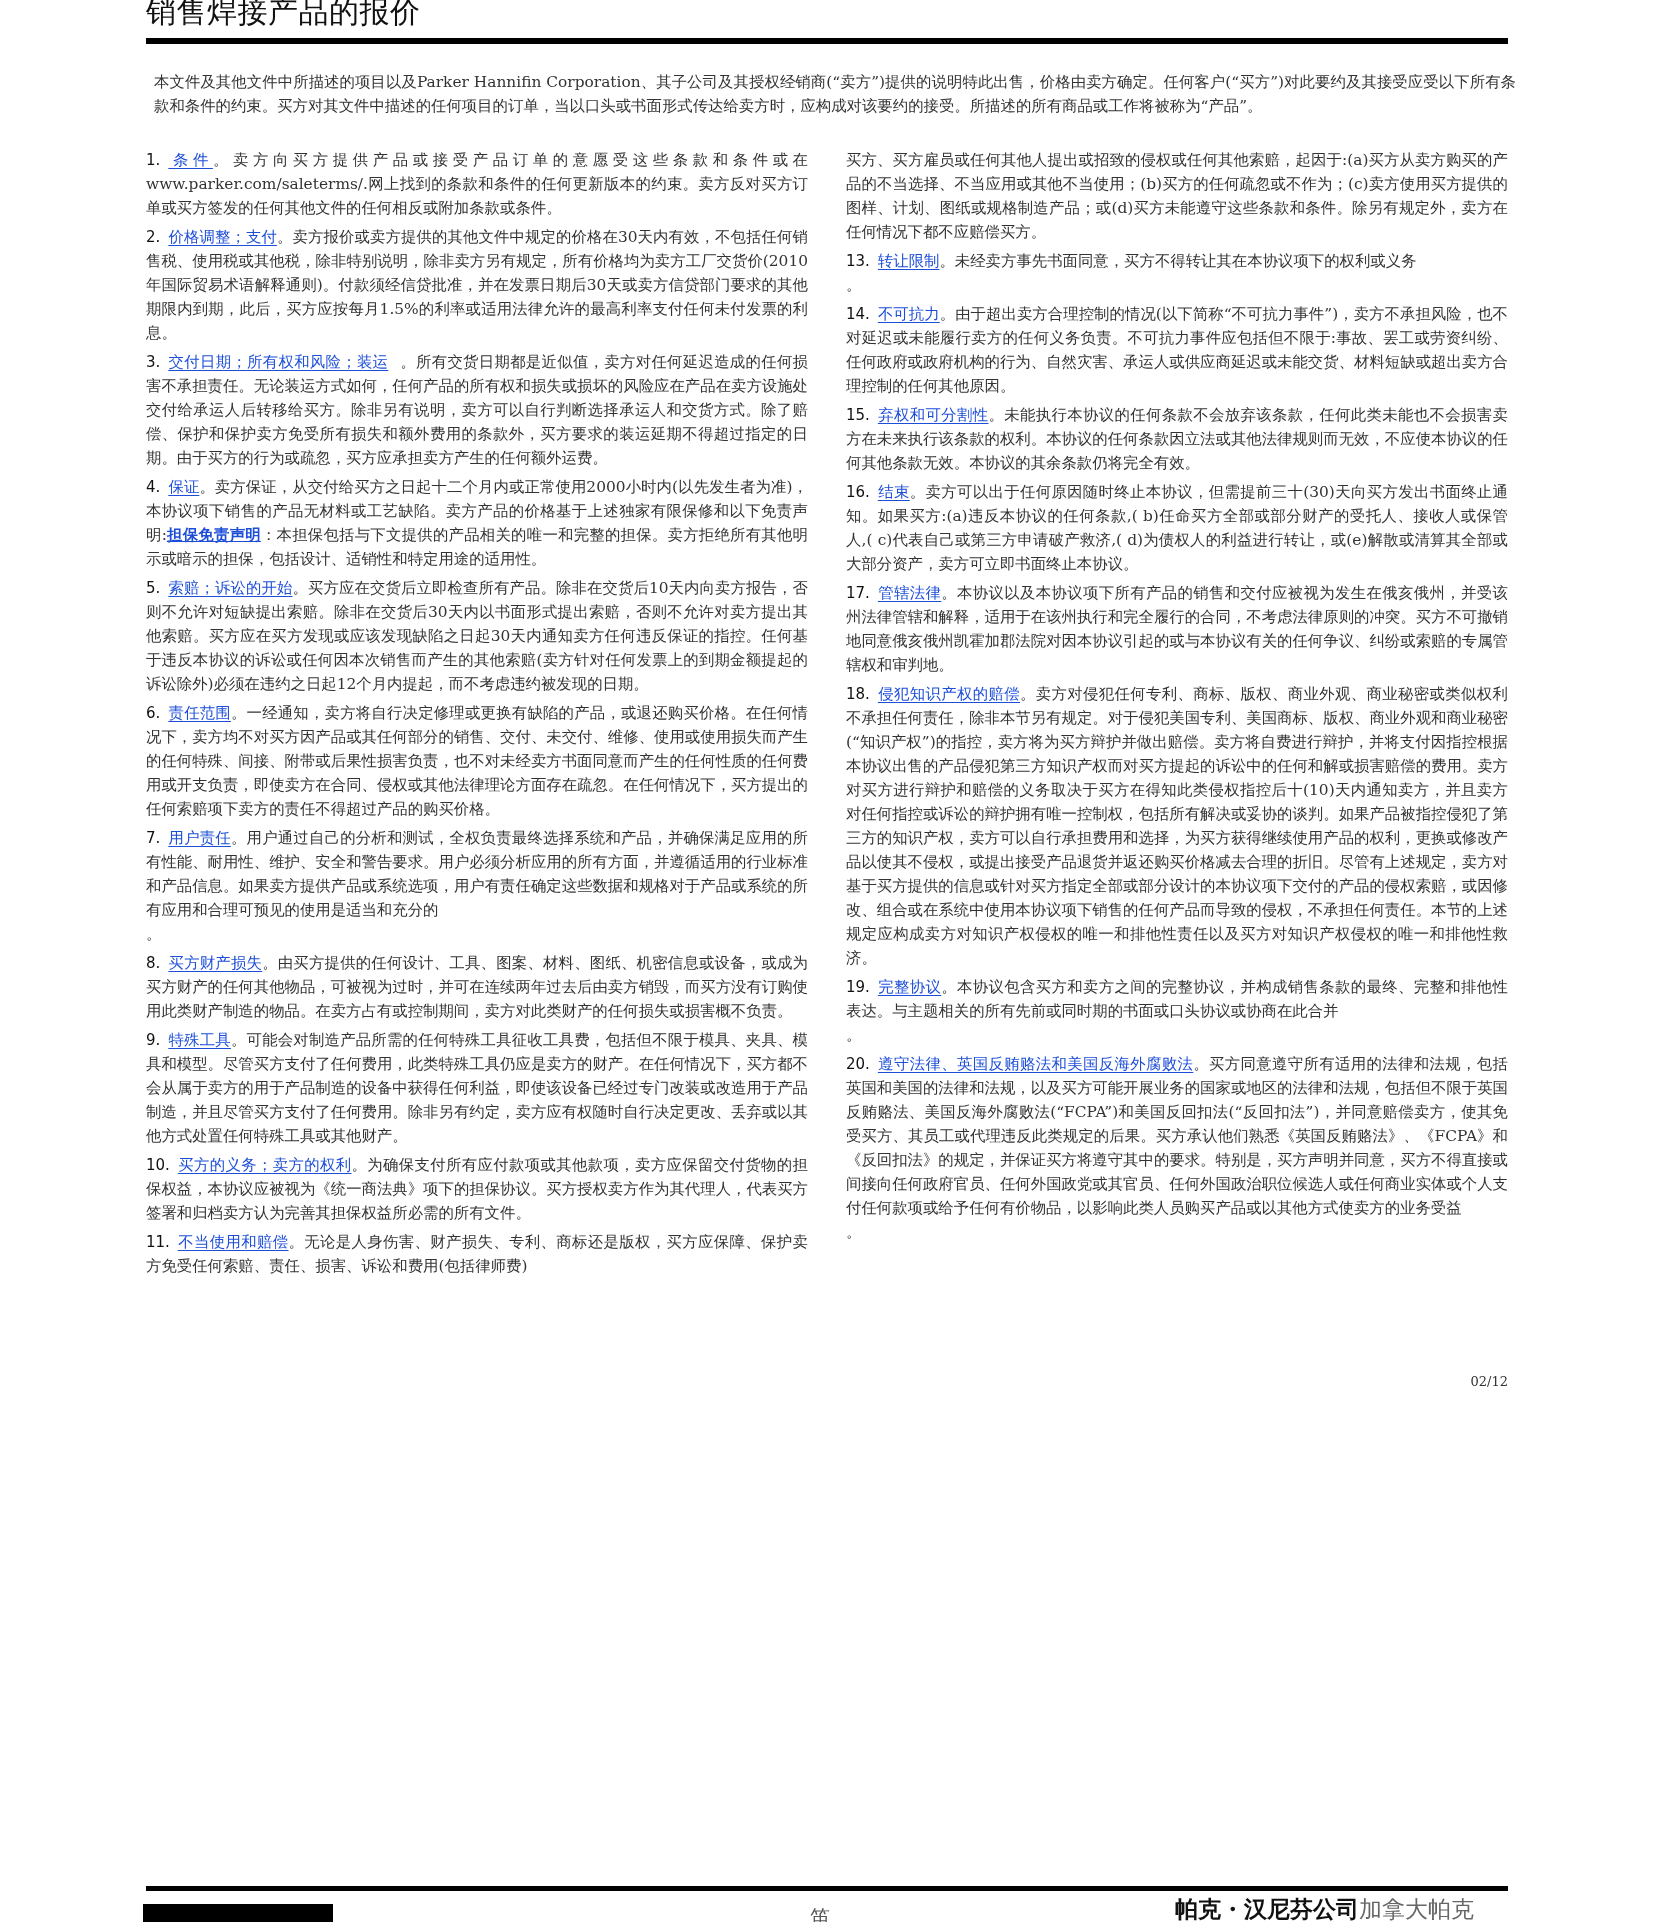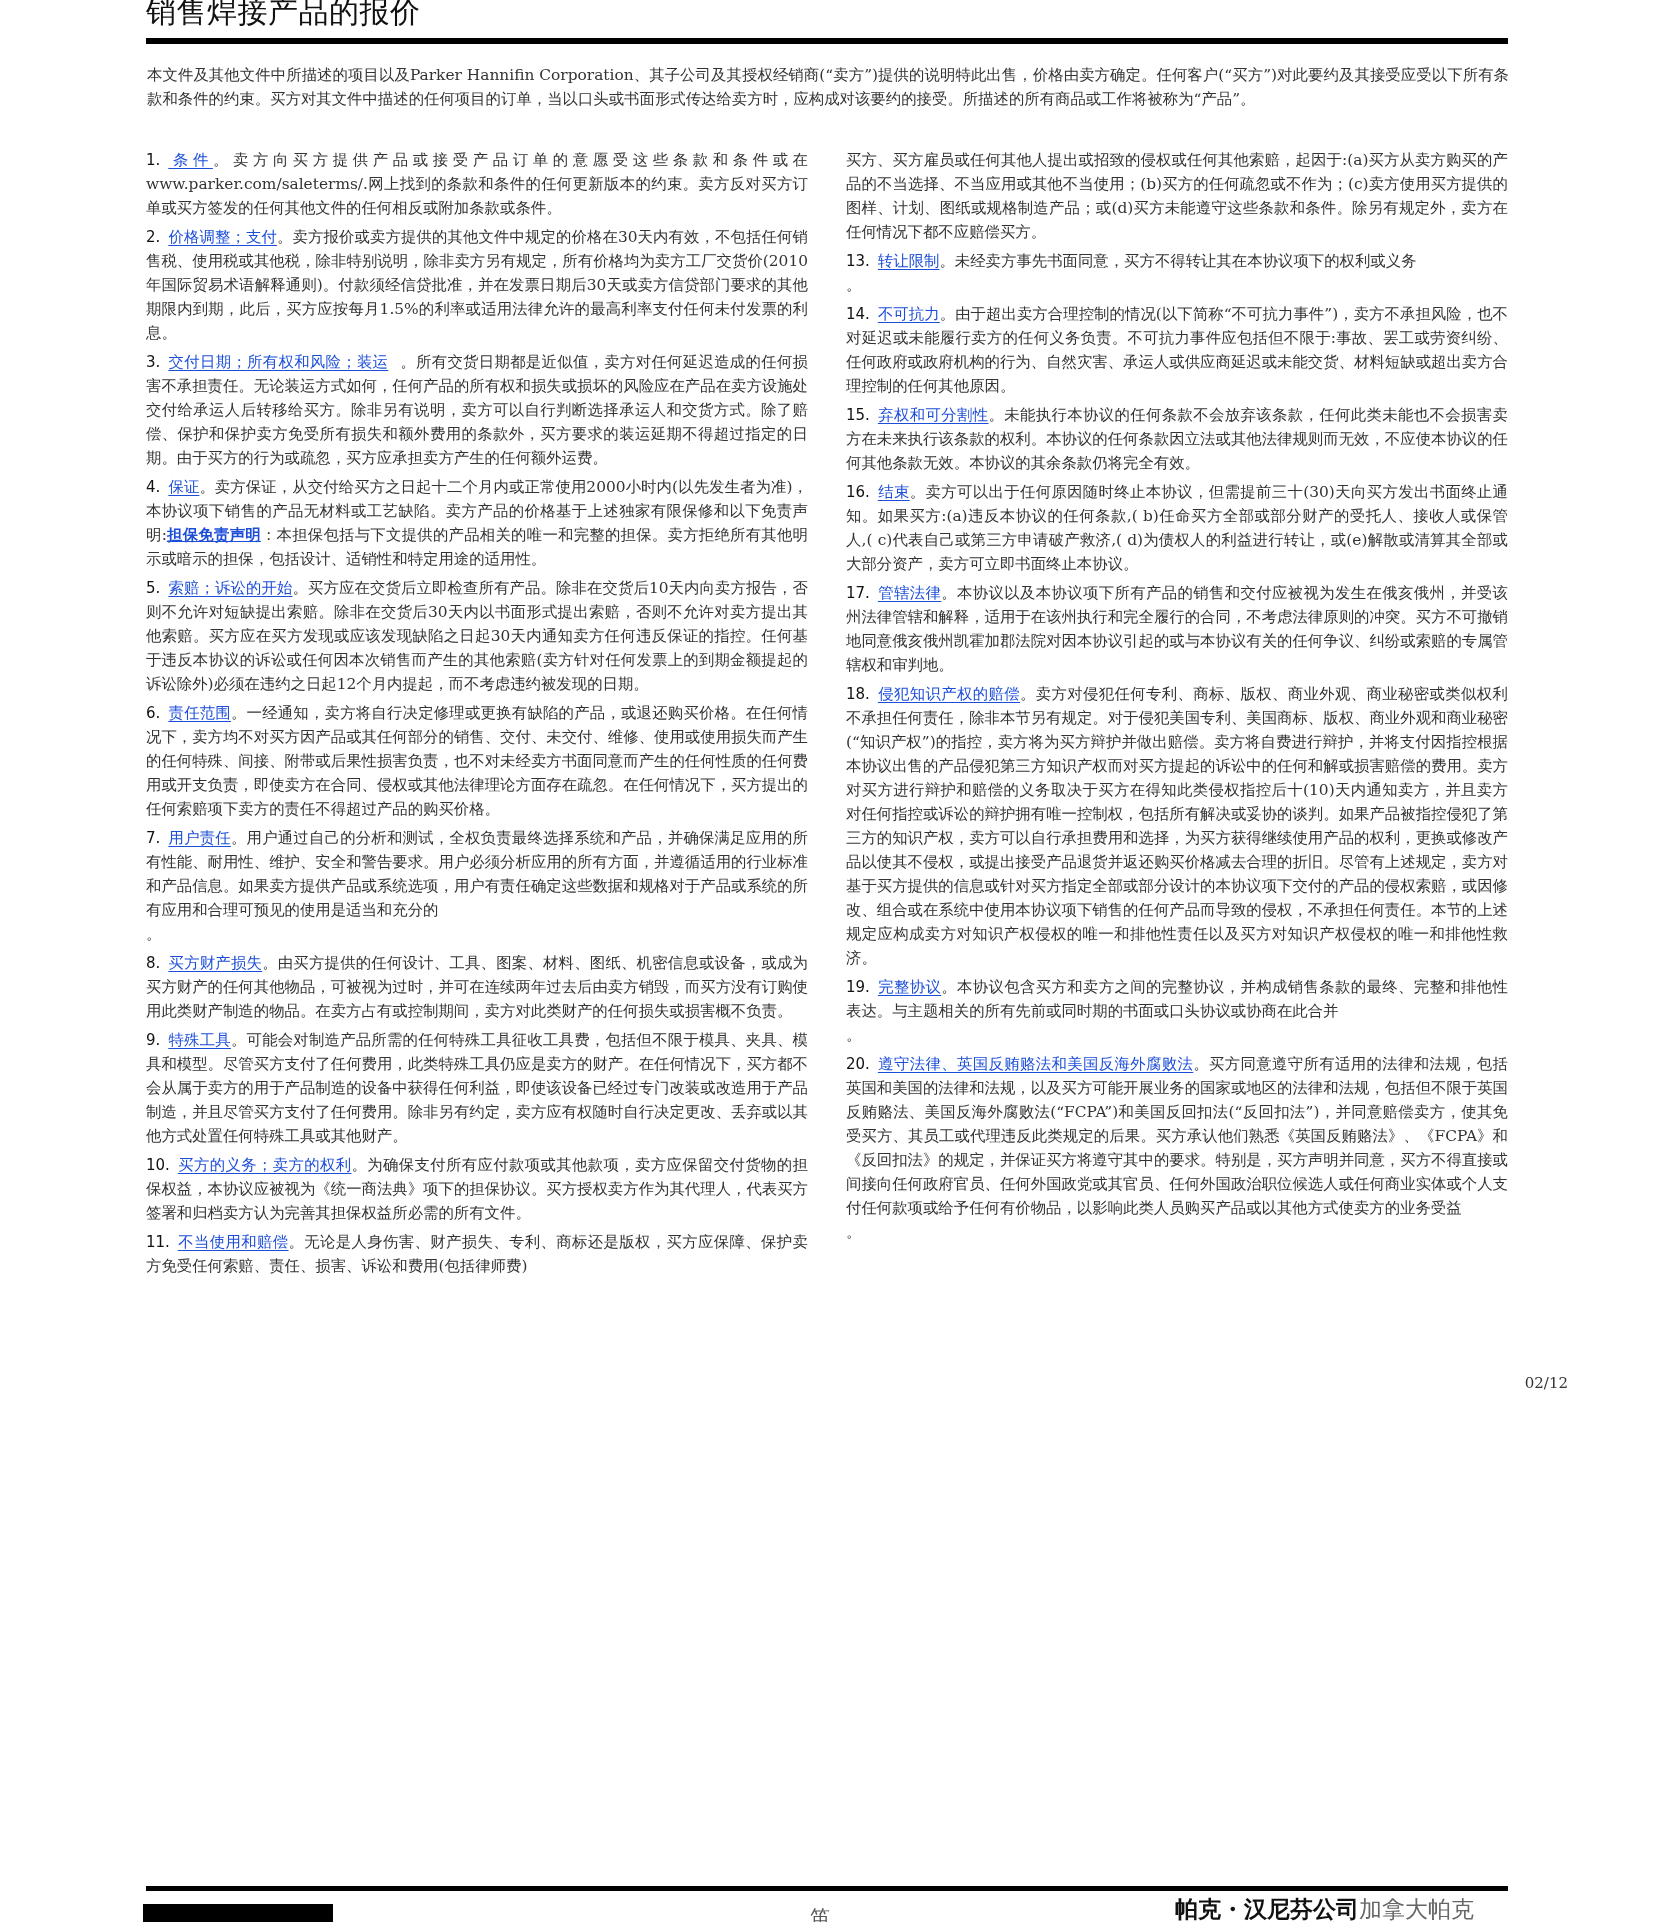"本文件及其他文件中所描述的项目以及Parker Hannifin" .intro { margin: 1px -> 8px }
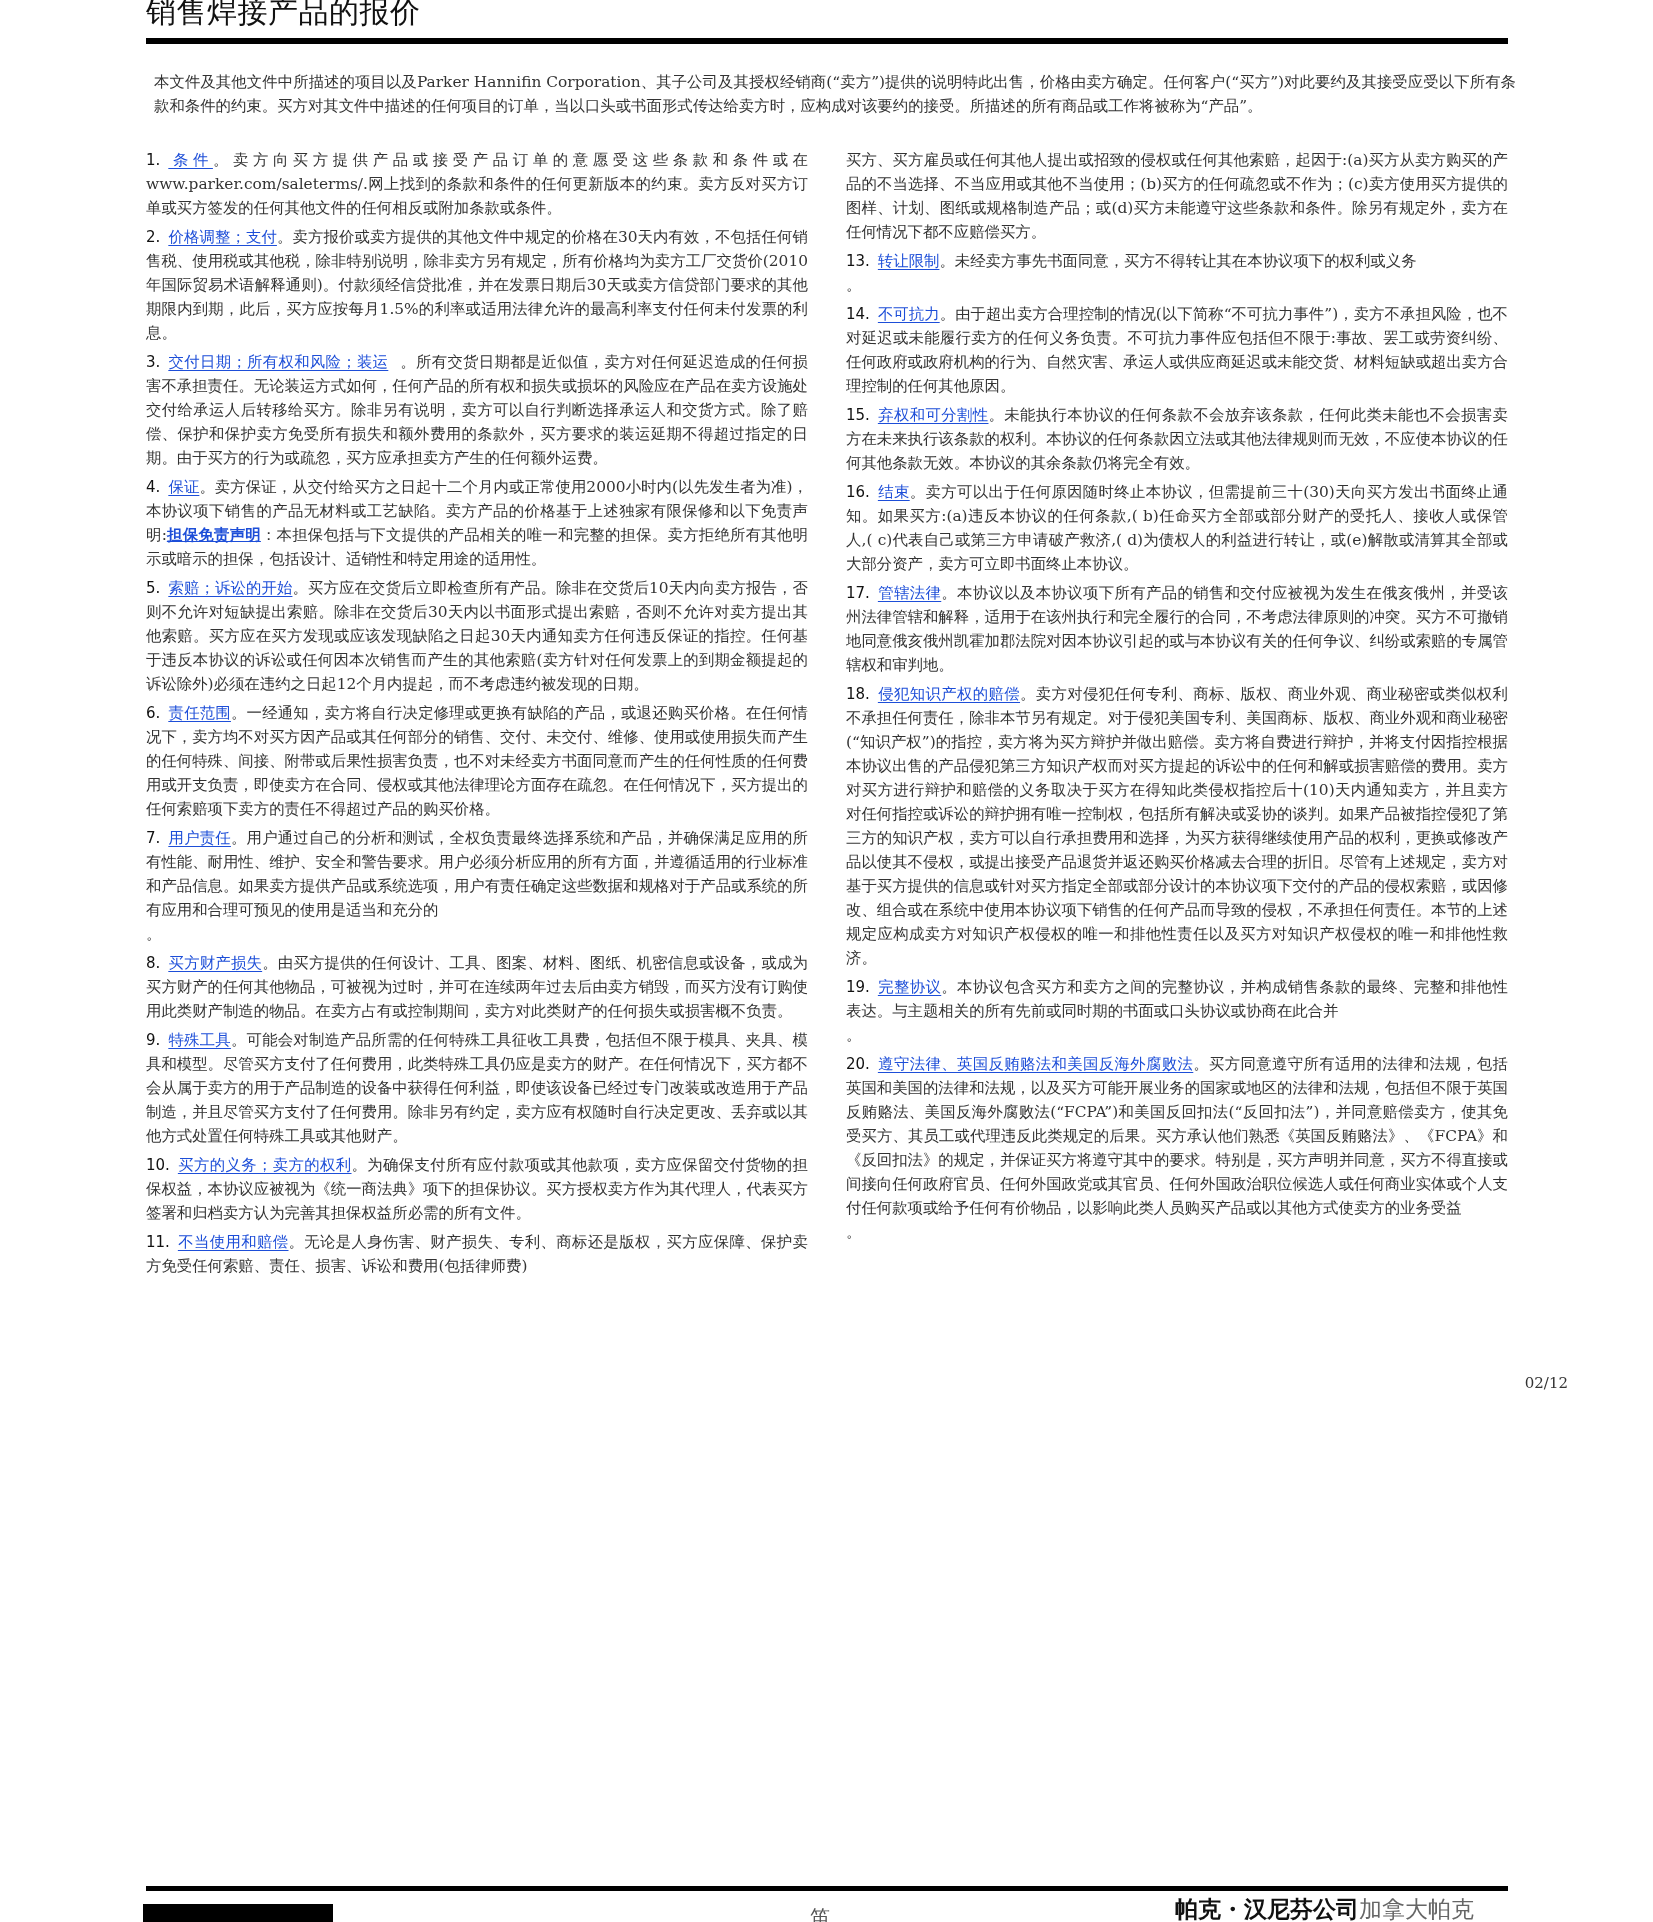"02/12" .page-code { font-size: 15px -> 13px; left: 1360px -> 1300px }
